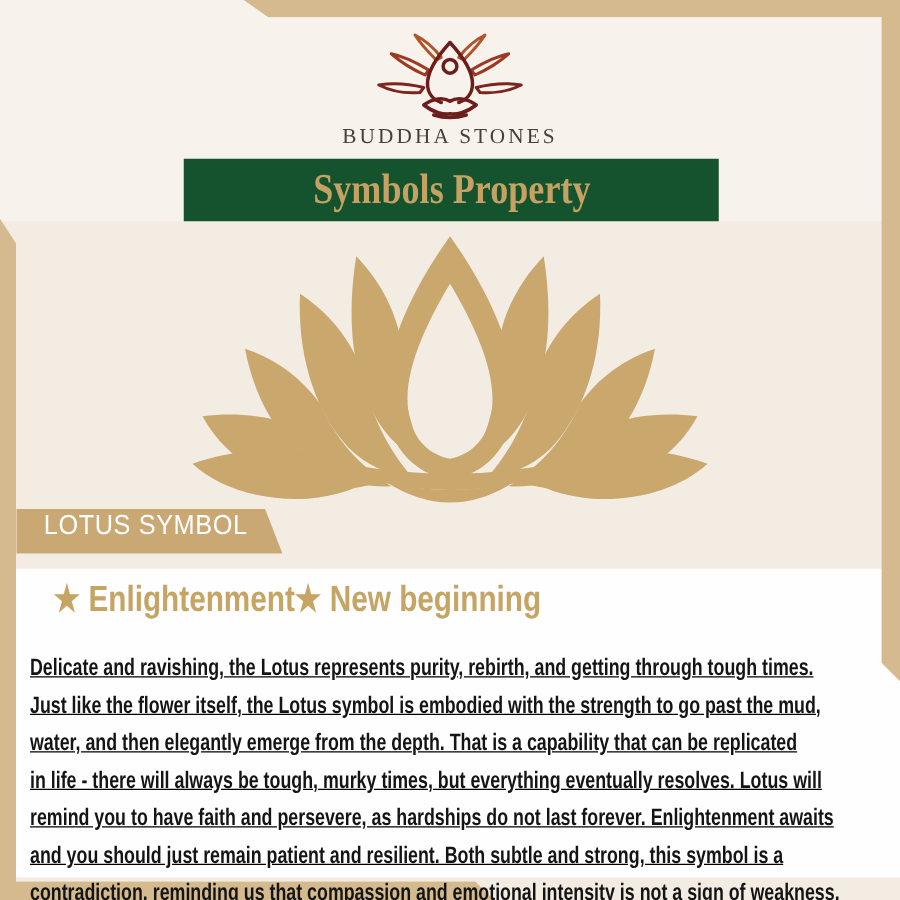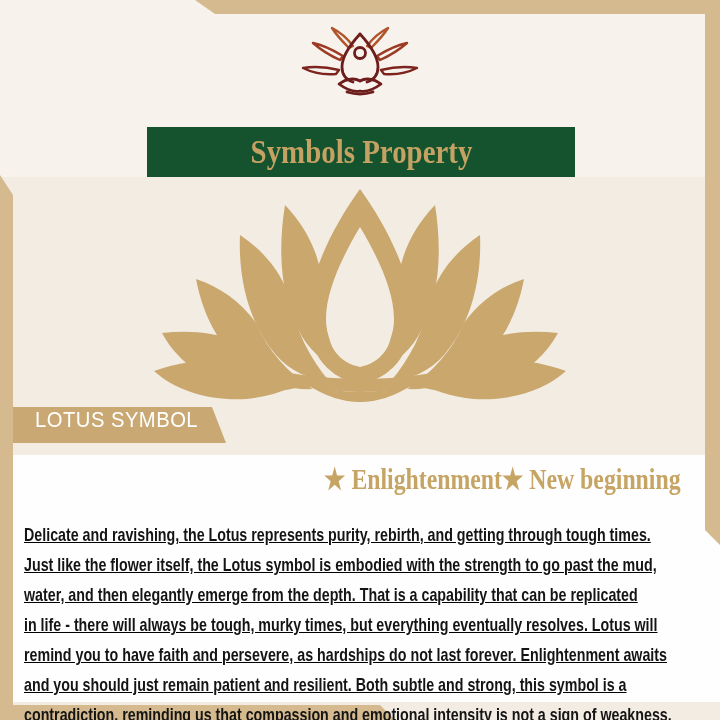"BUDDHA STONES" div.brand-name { html: none -> <div>BUDDHA STONES</div> }
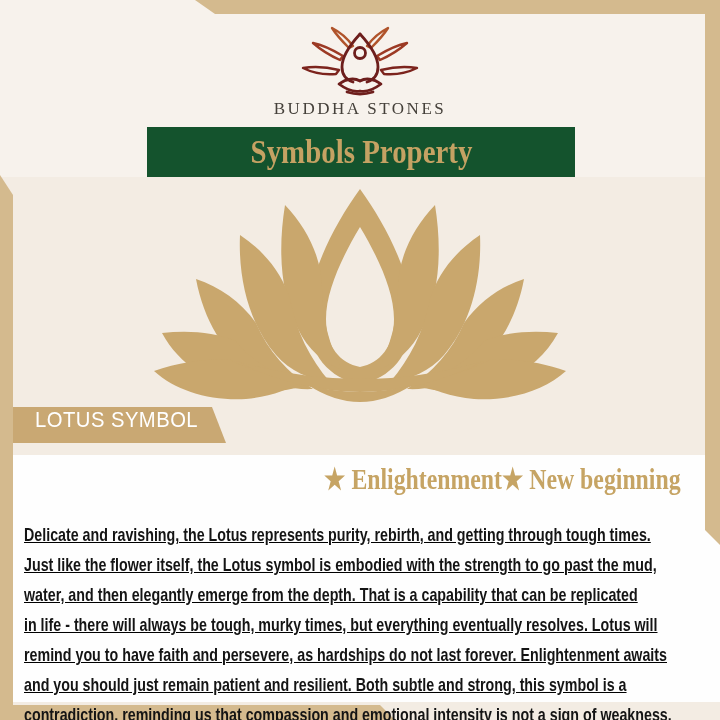"★ Enlightenment★ New beginning" .heading { font-family: Liberation Serif, serif -> none; text-align: right -> left }
